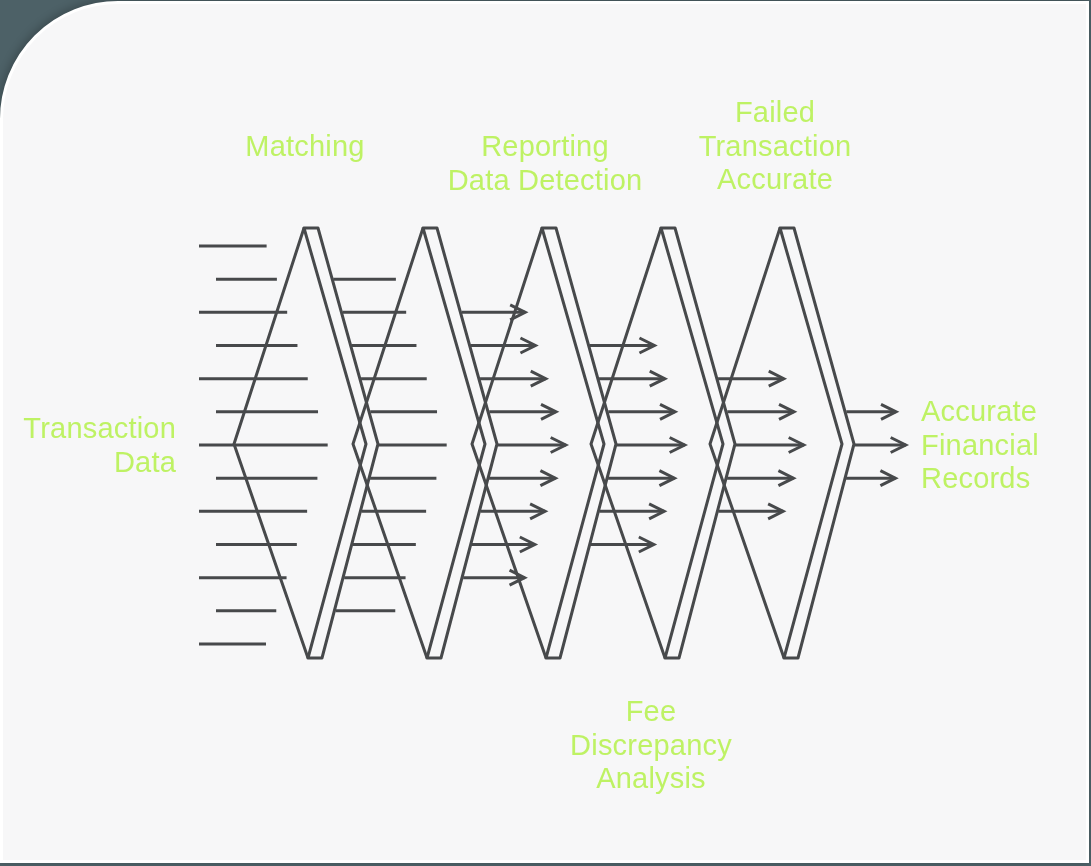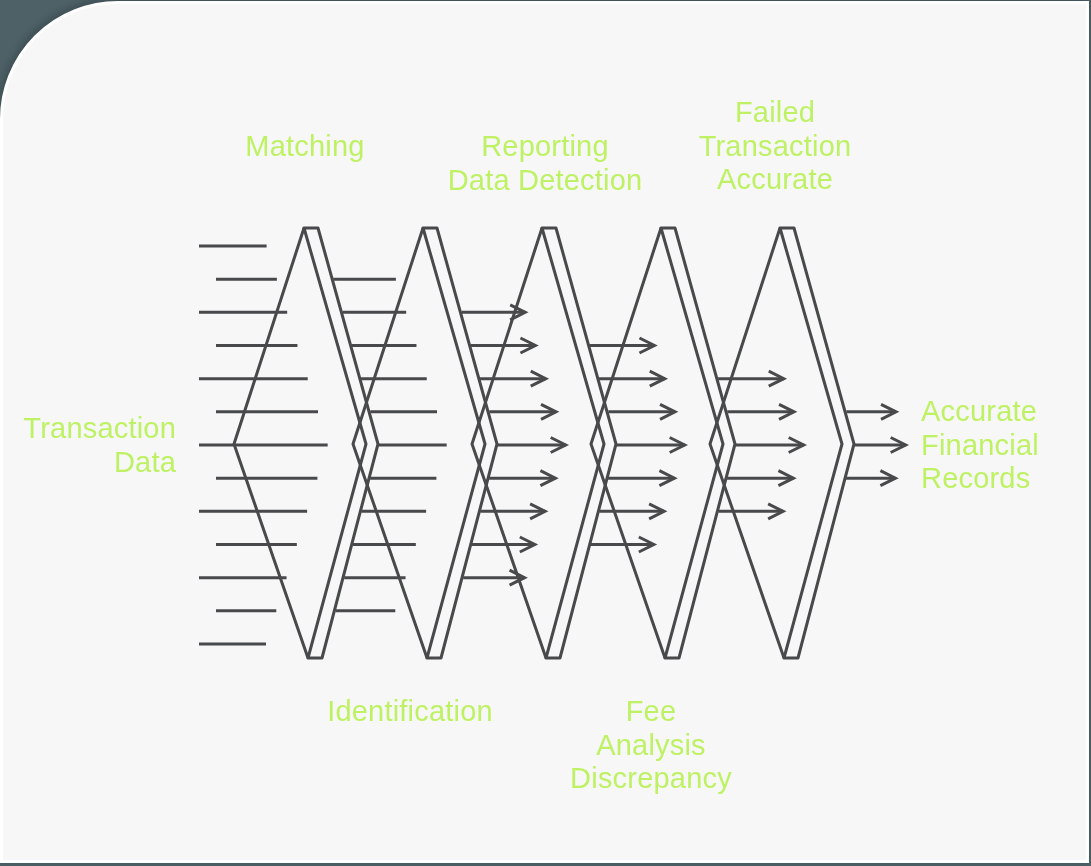"Identification" div { html: <div>Identification</div> -> none }
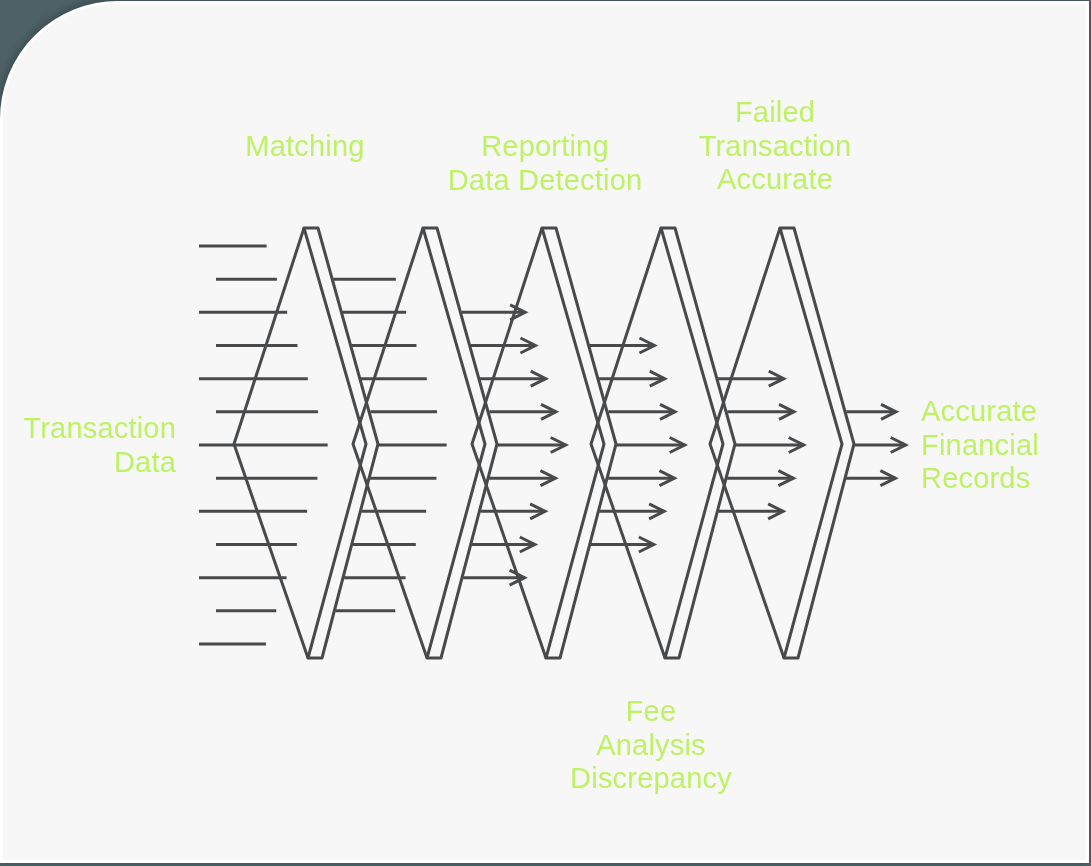"Analysis" div { order: before "Discrepancy" -> after "Discrepancy" }
